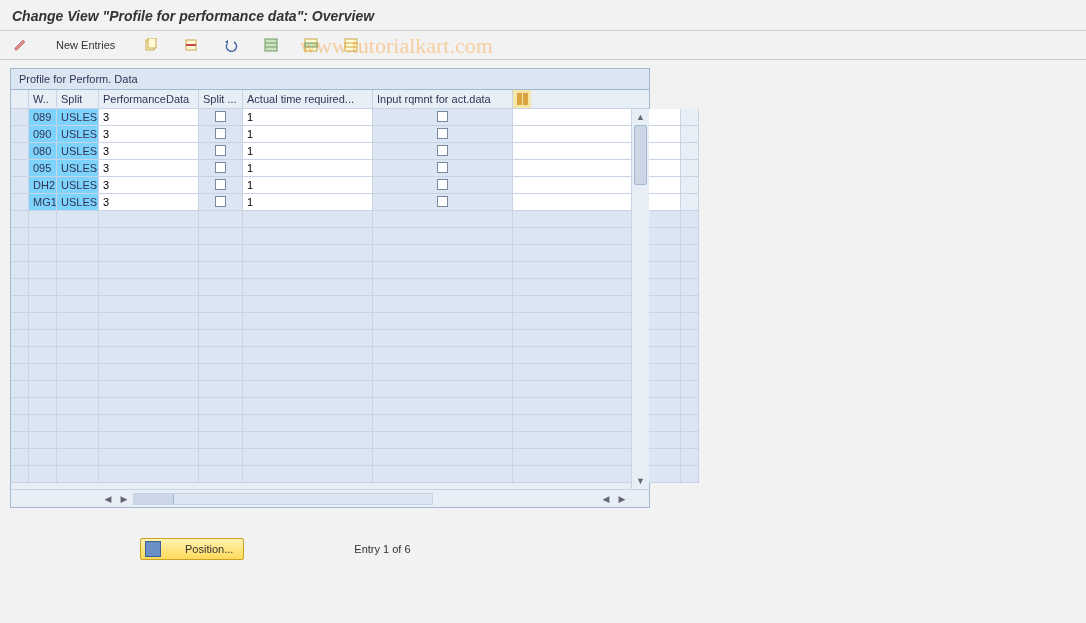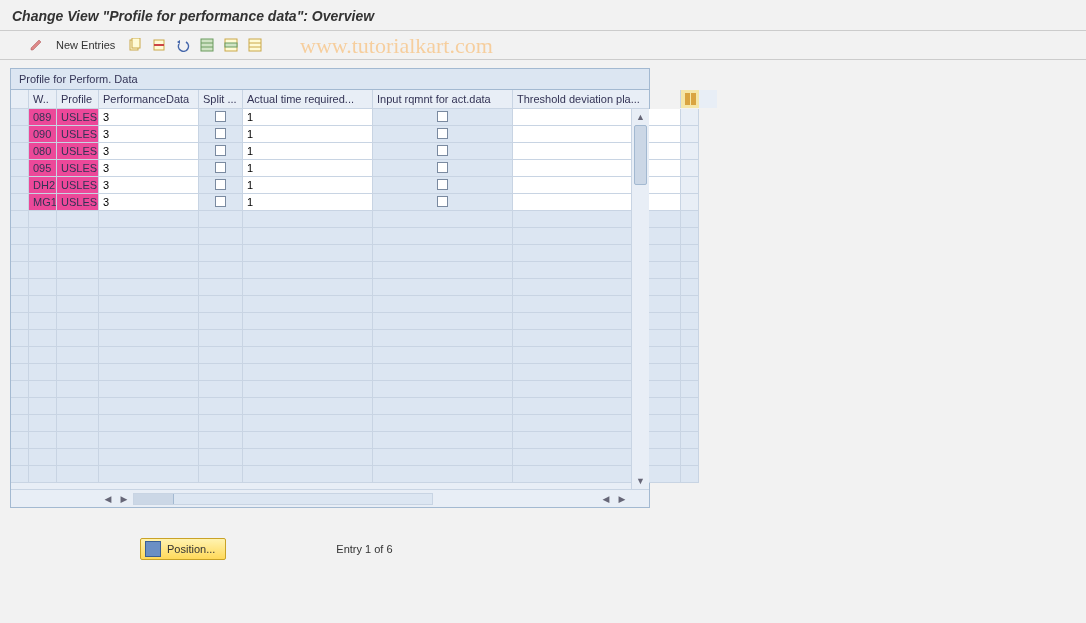"New Entries" .toolbar { gap: 4px -> 20px; padding: 4px 26px -> 4px 10px }
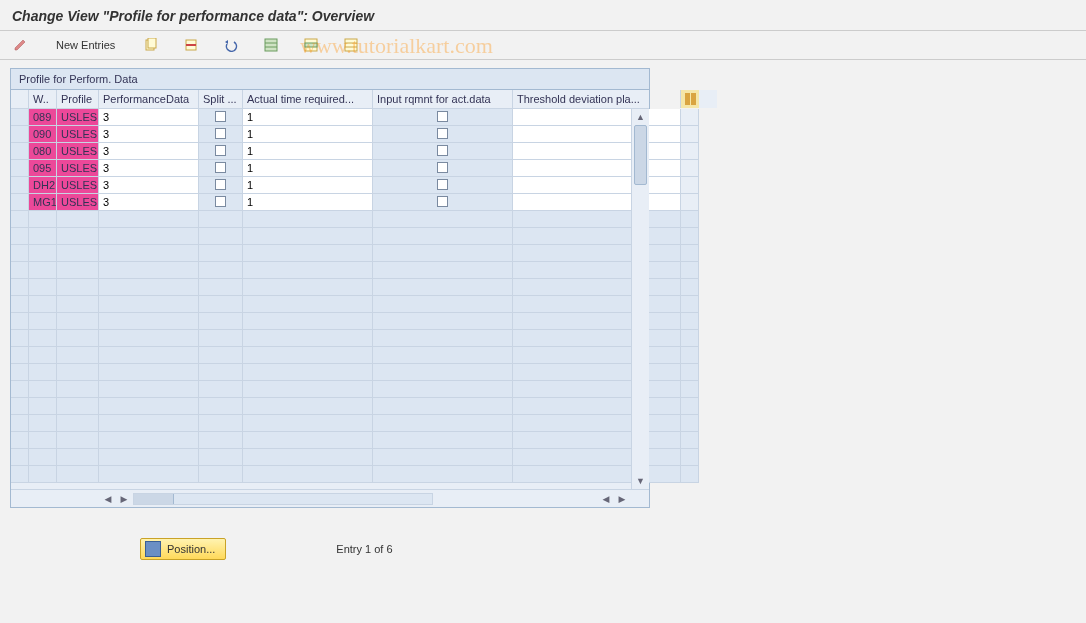"Profile" div.hcell { text: Profile -> Split }
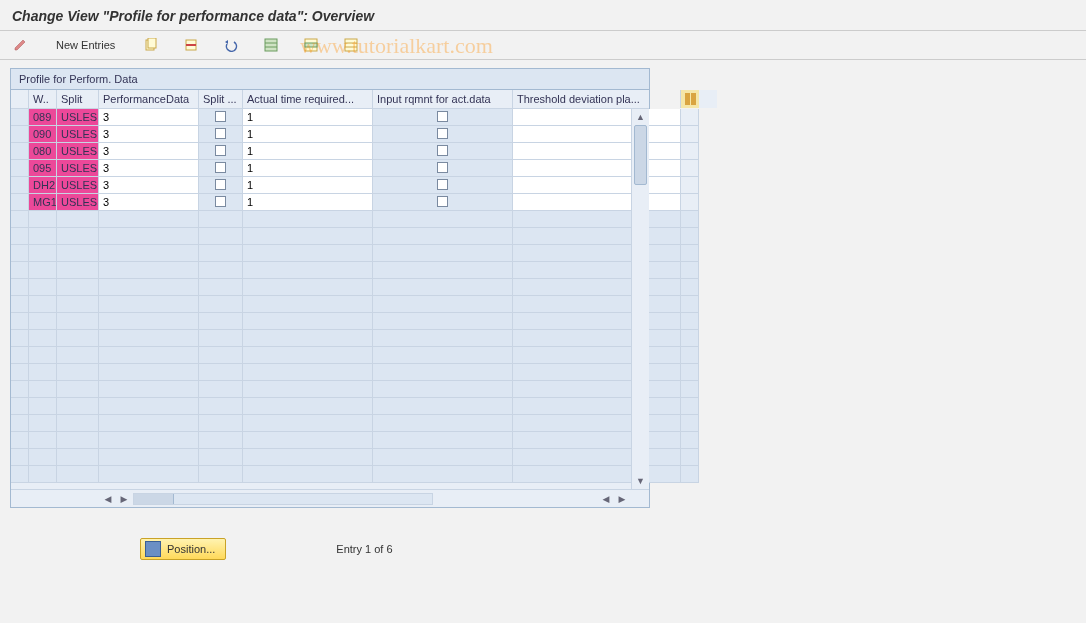"Threshold deviation pla..." div.hcell { html: <div>Threshold deviation pla...</div> -> none }
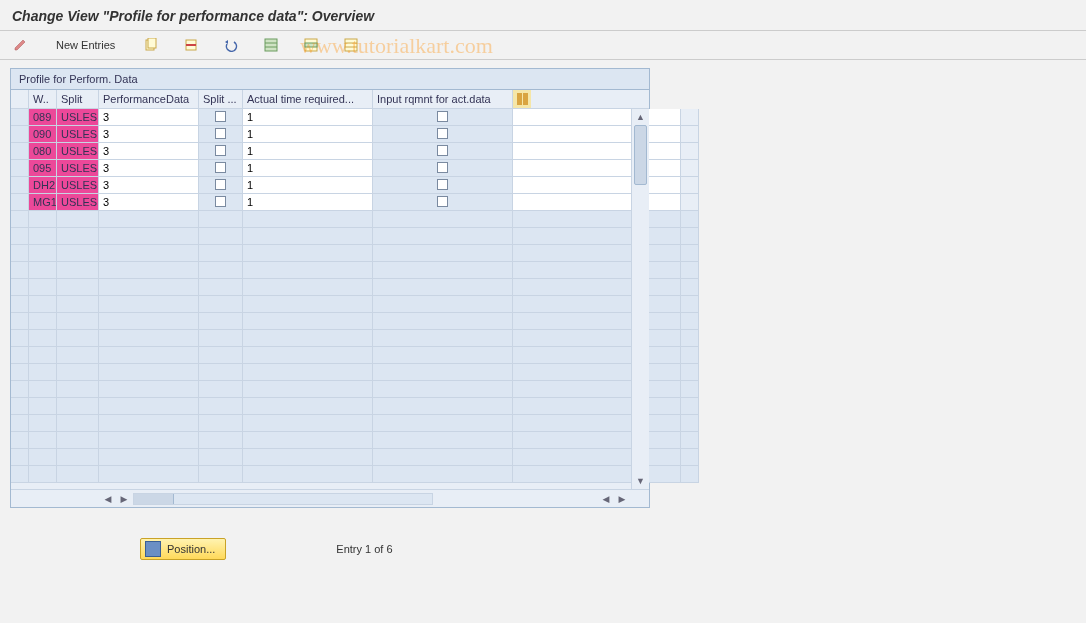"089" .readonly { background: #ec4899 -> #7dd3fc }
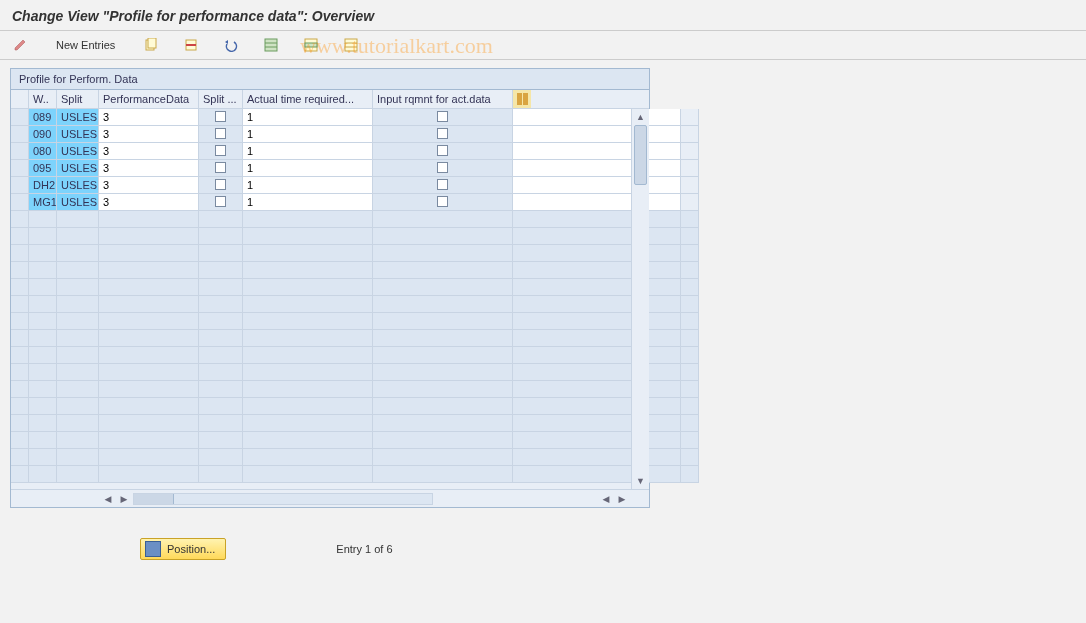"Position..." .position-btn { gap: 6px -> 24px }
